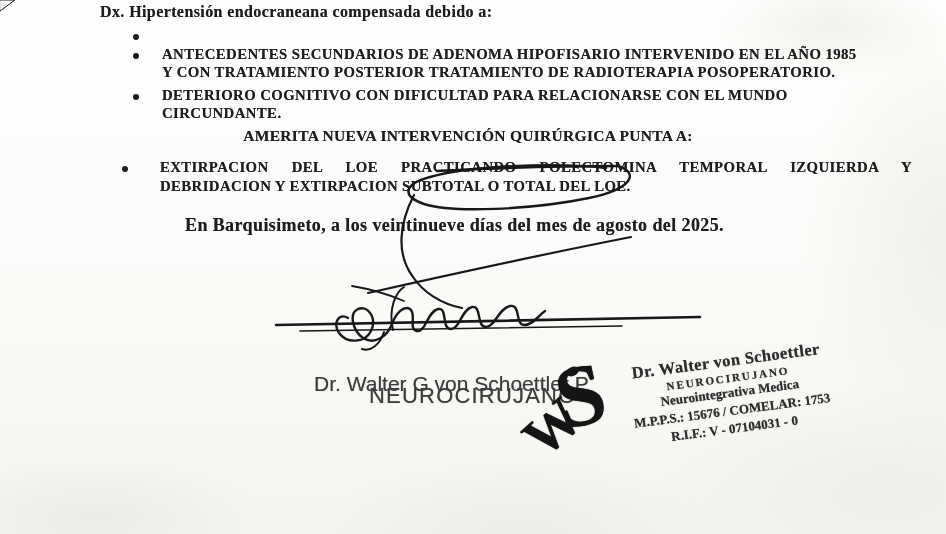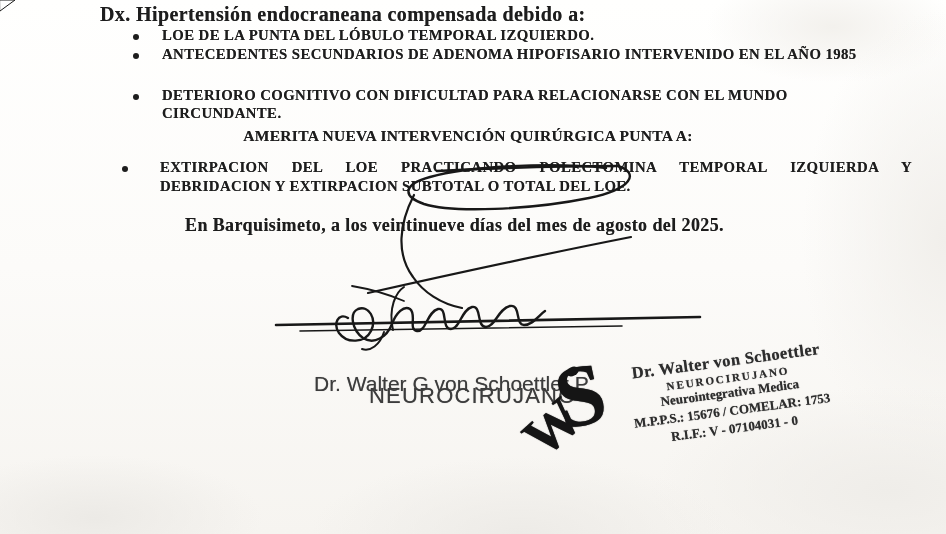"Dx. Hipertensión endocraneana compensada" .heading { font-size: 20px -> 16px }
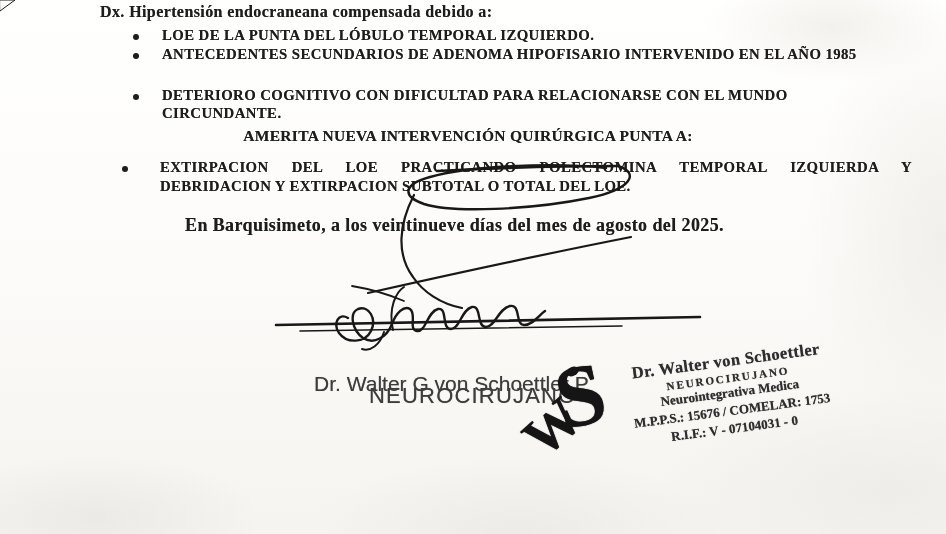"LOE DE LA PUNTA DEL" div.abs { html: <div>LOE DE LA PUNTA DEL LÓBULO TEMPORAL IZQUIERDO.</div> -> none }
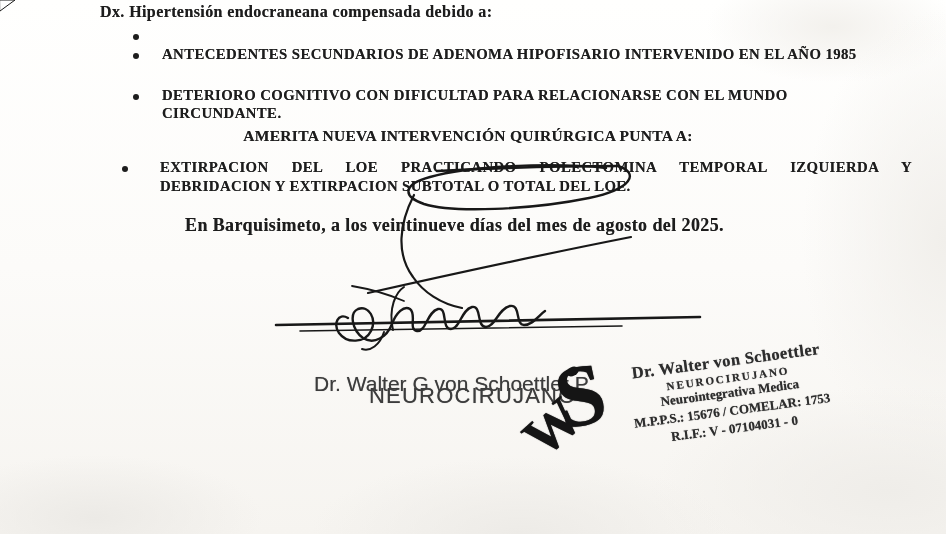"Y CON TRATAMIENTO POSTERIOR TRATAMIENTO" div.abs { html: none -> <div>Y CON TRATAMIENTO POSTERIOR TRATAMIENTO DE RADIOTERAPIA POSOPERATORIO.</div> }
